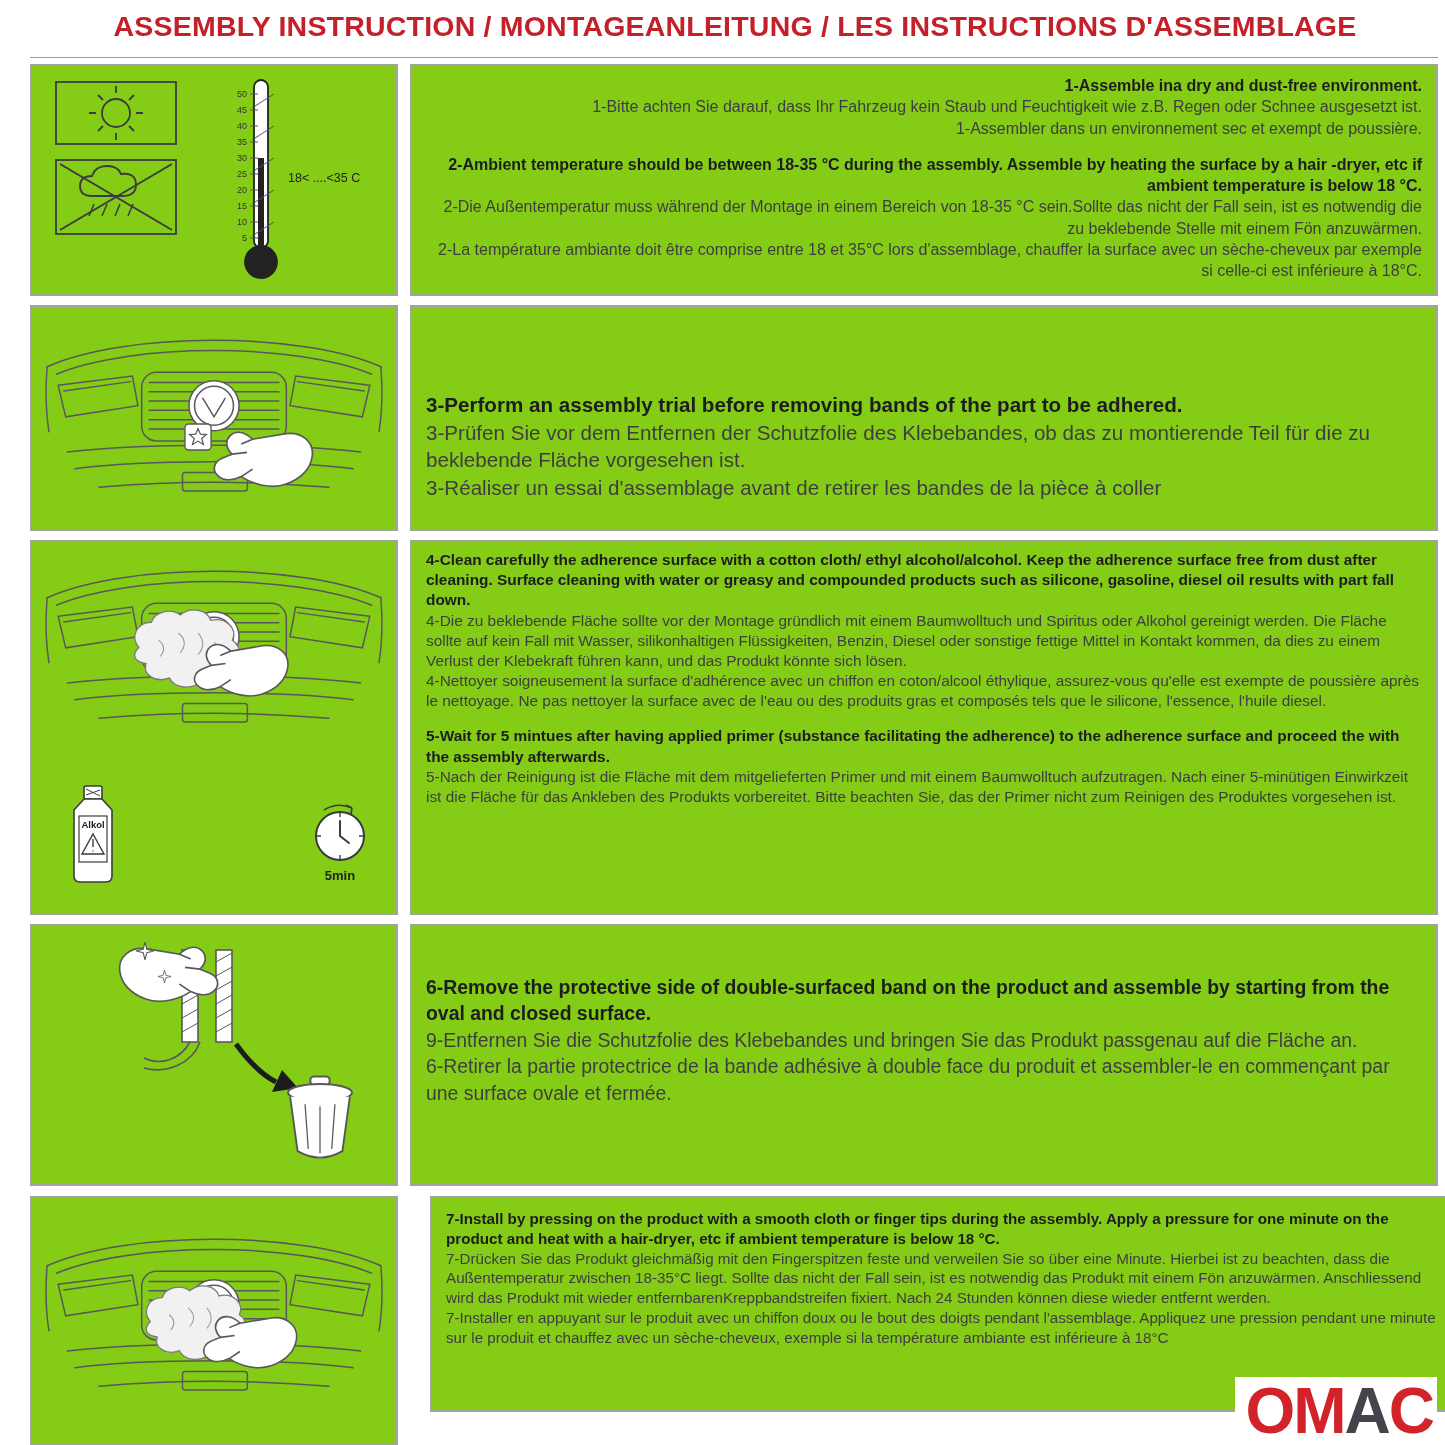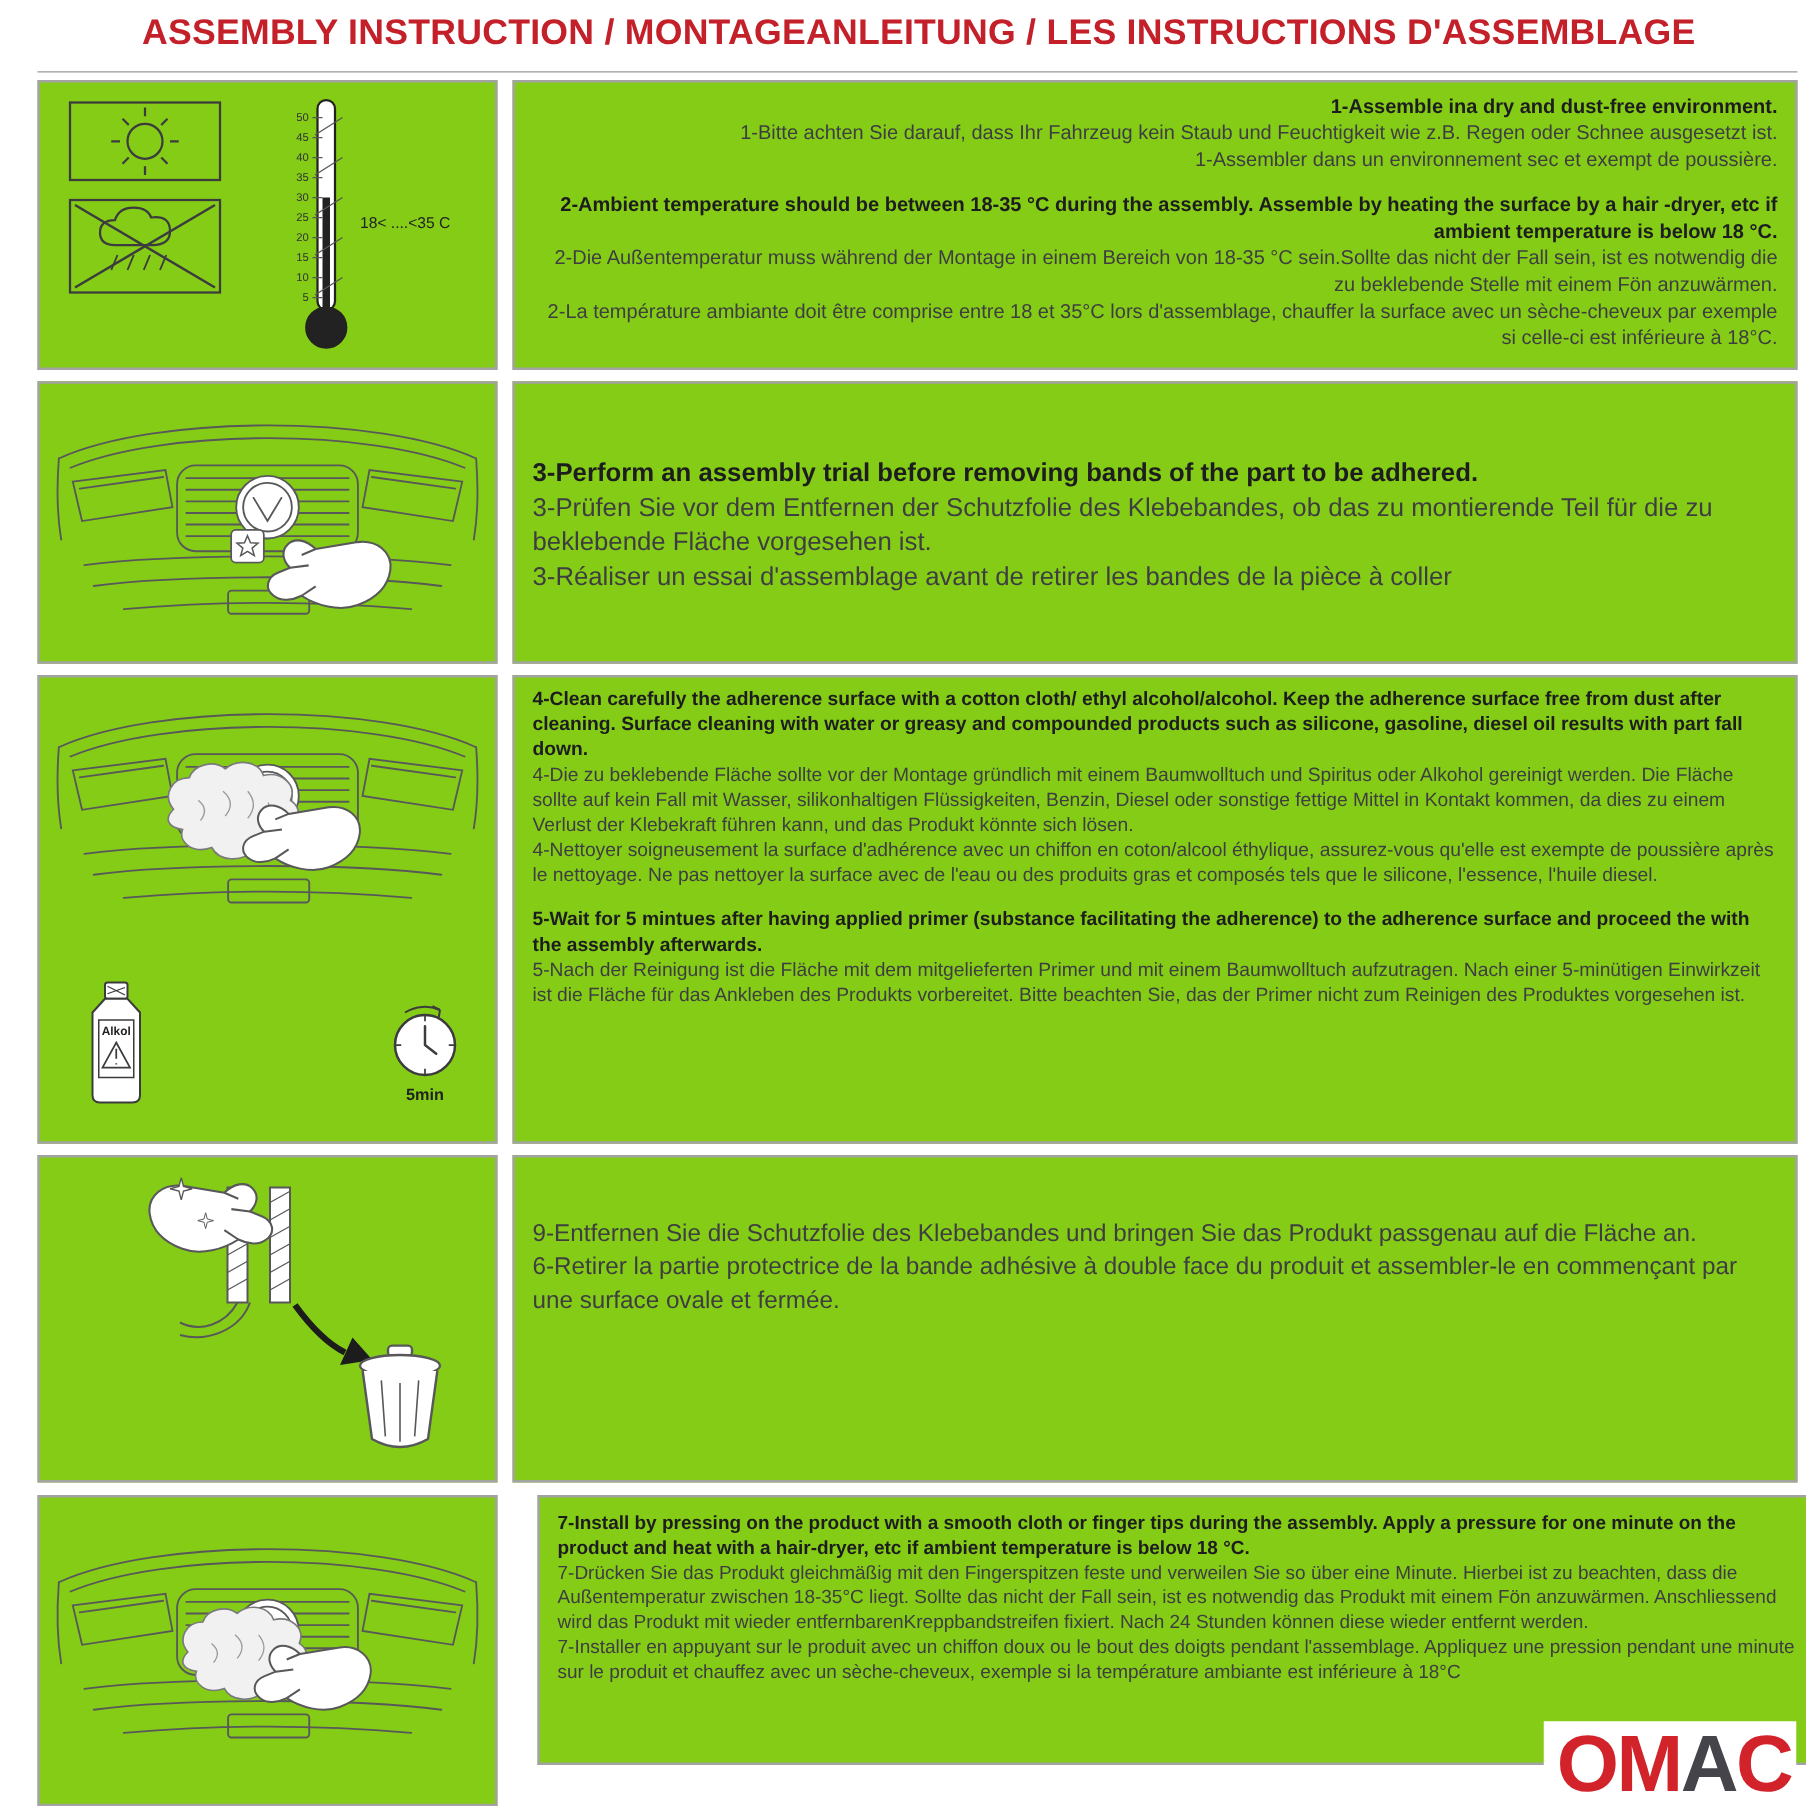"3-Perform an assembly trial before" #s2R .txt { padding: 58px 14px 8px -> 84px 14px 8px }
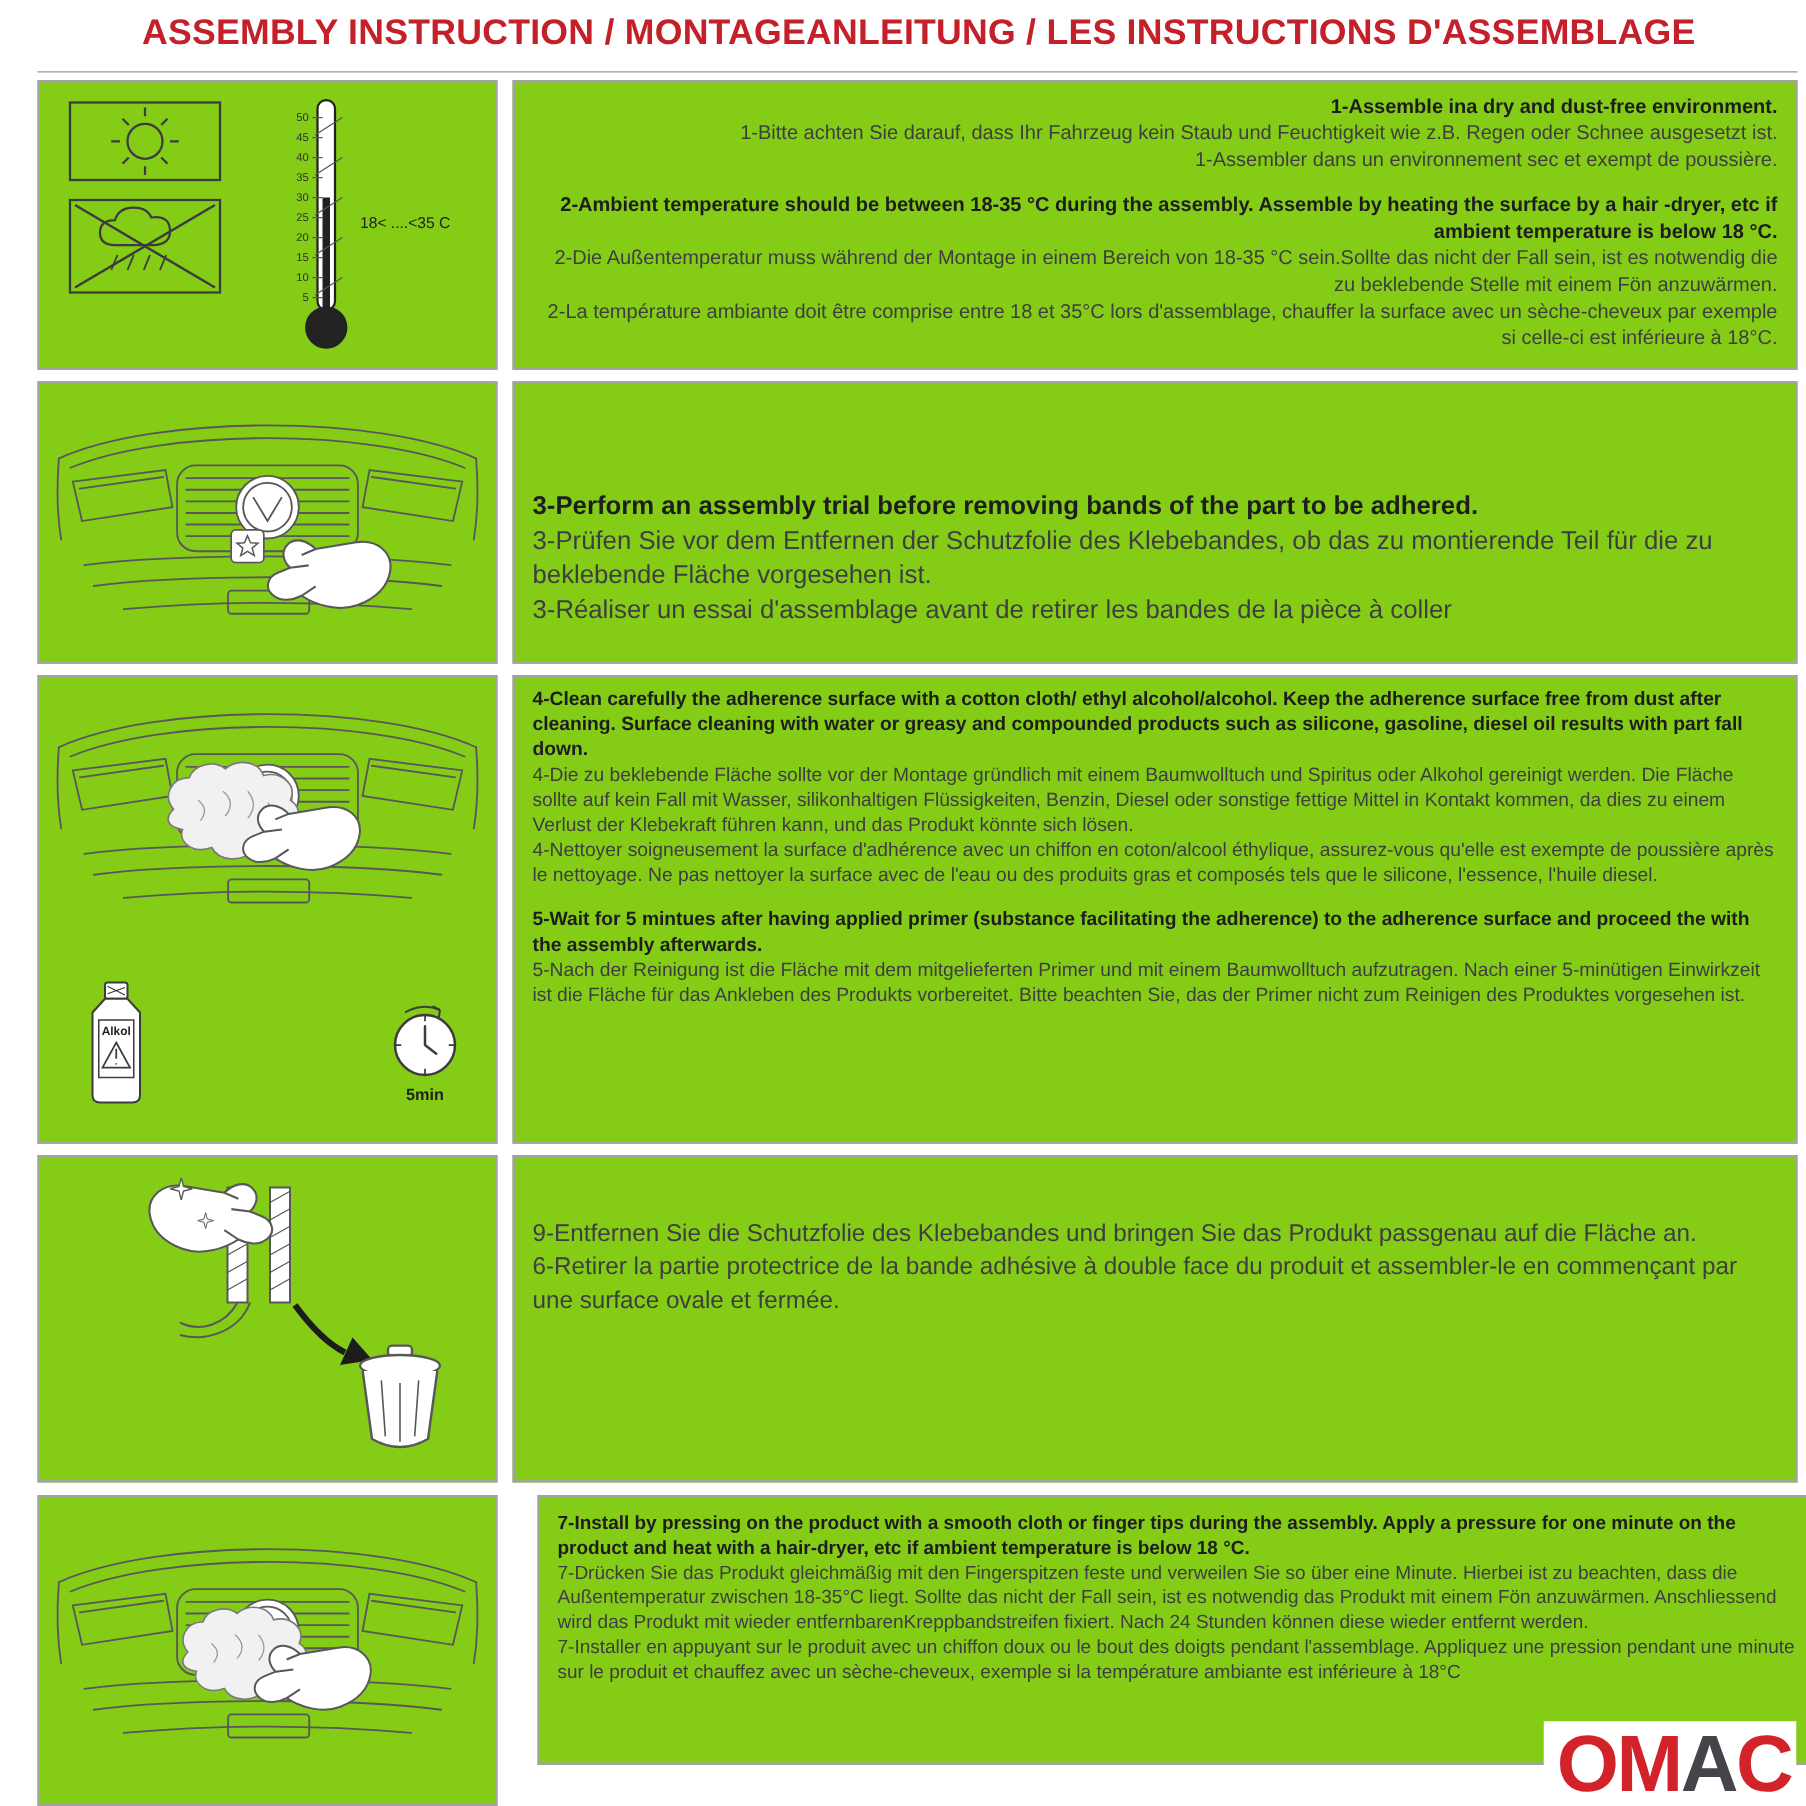"6-Remove the protective side of" p.b { html: none -> <p>6-Remove the protective side of double-surfaced band on the product and assemble by starting from the oval and closed surface.</p> }
